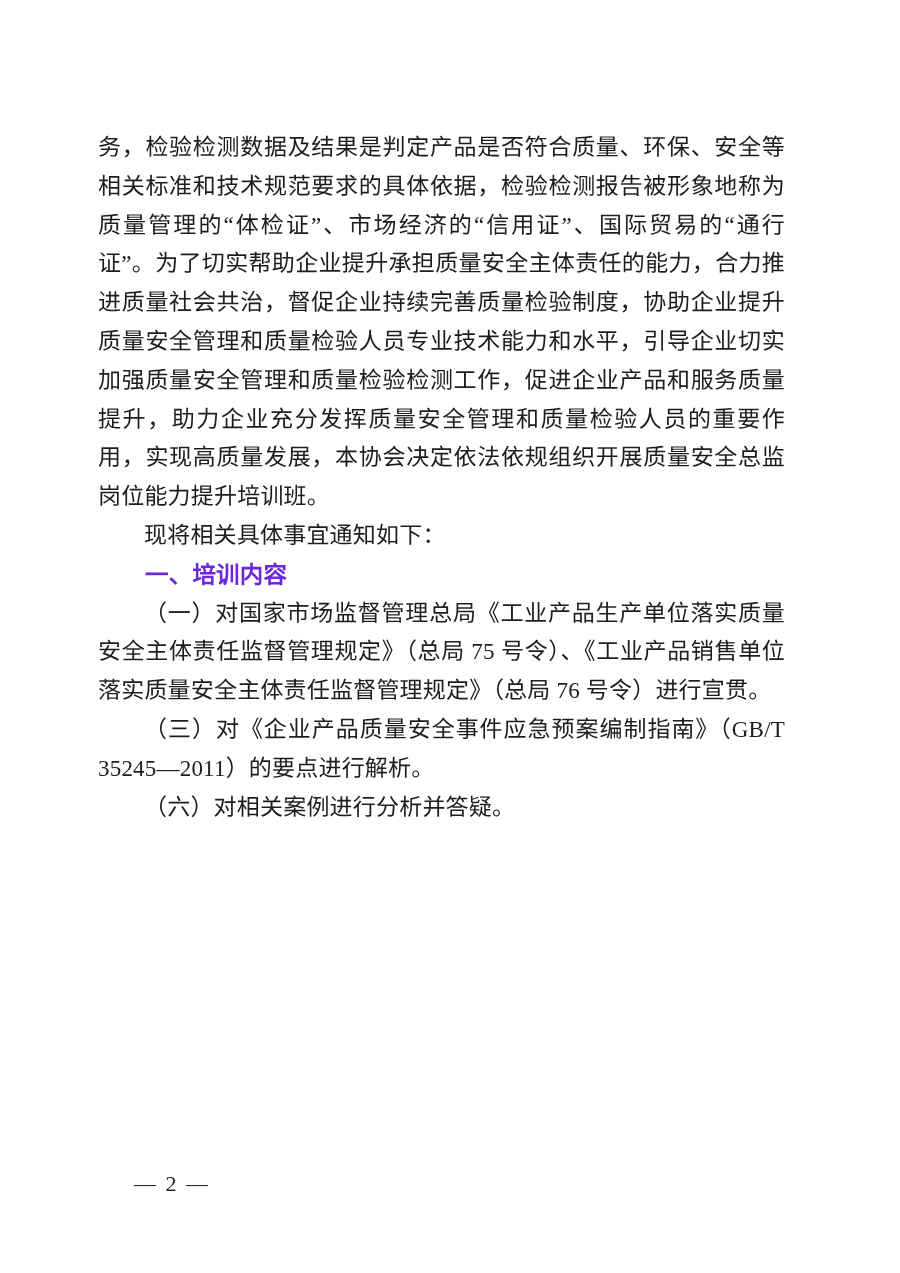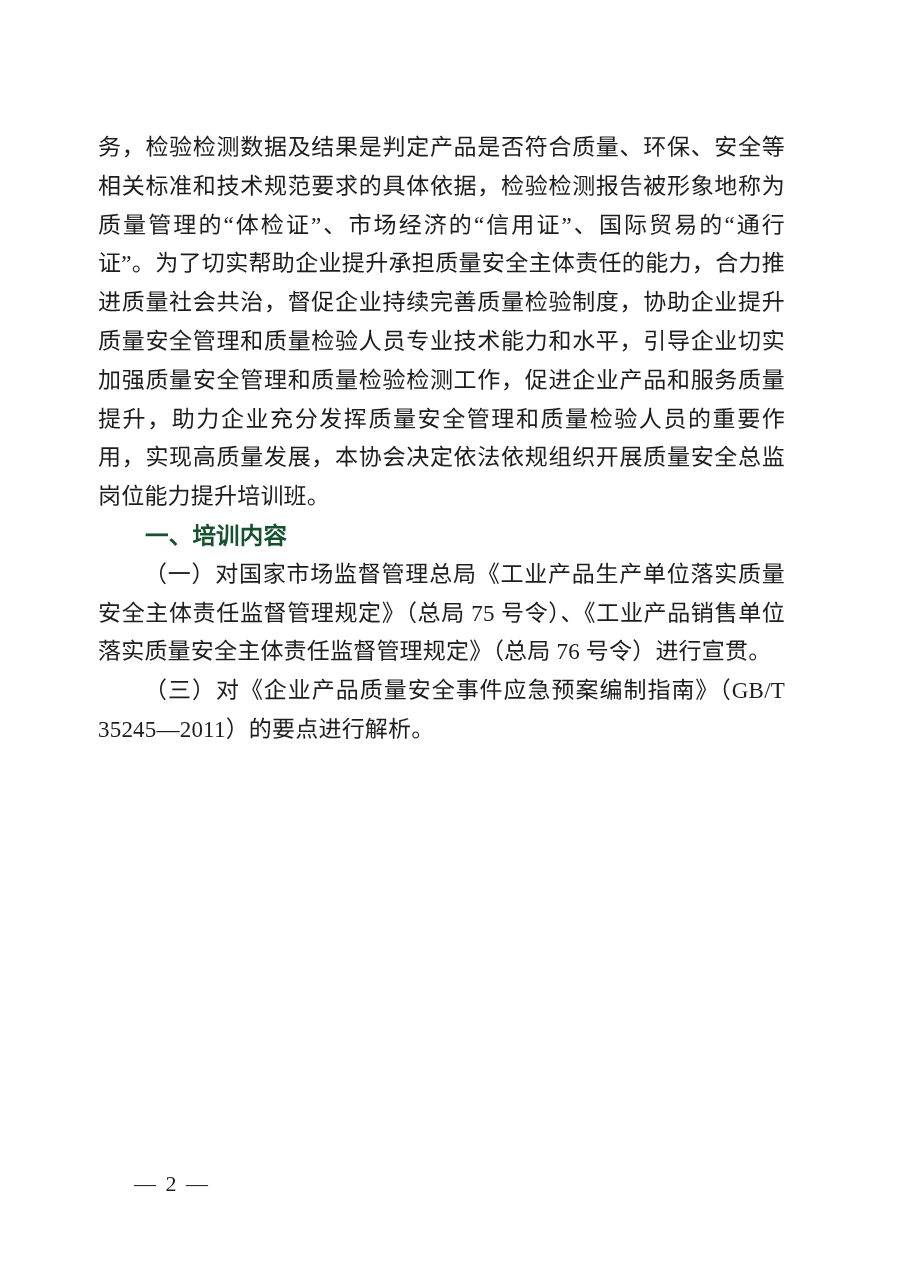"现将相关具体事宜通知如下：" p.para { html: none -> <p>现将相关具体事宜通知如下：</p> }
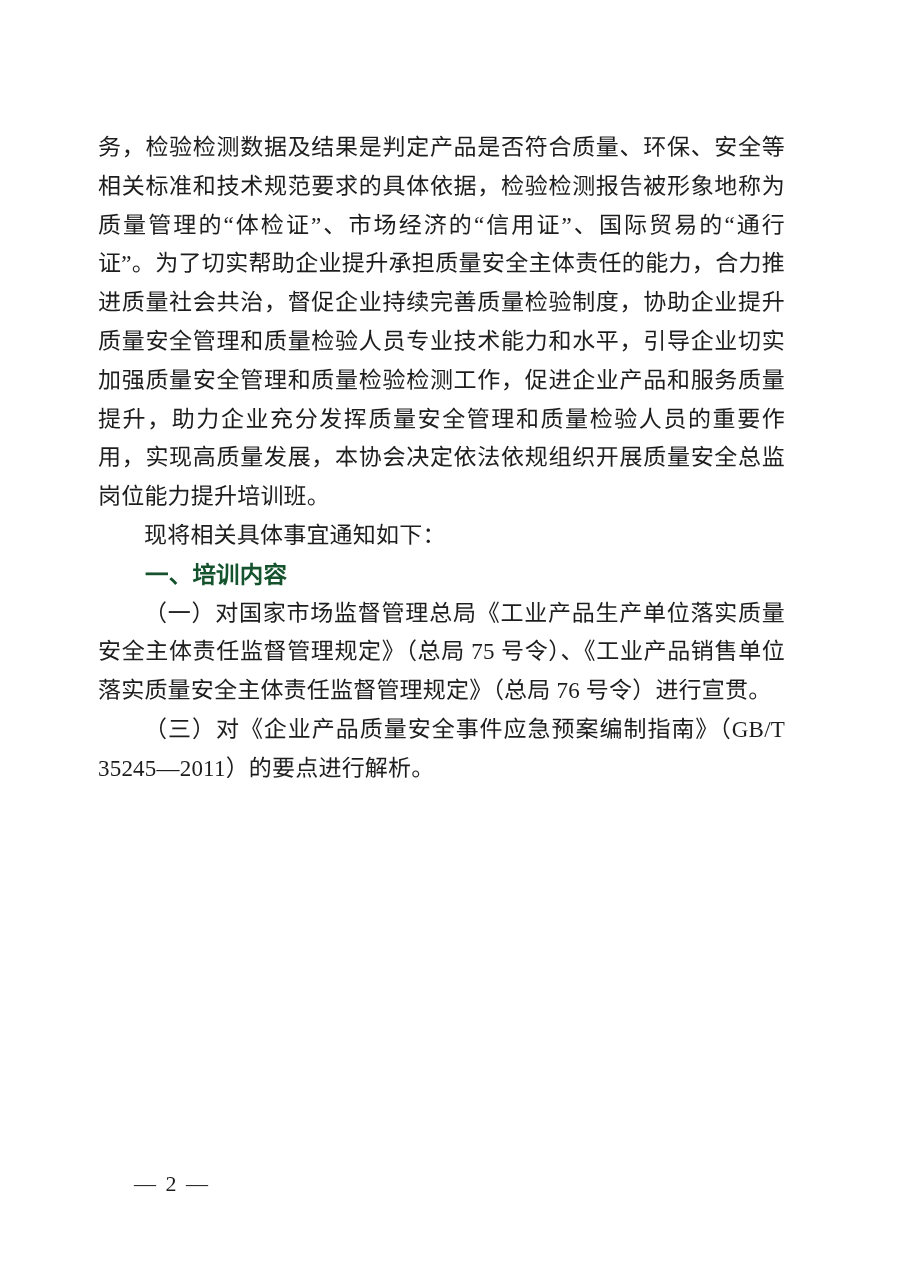"一、培训内容" .section-heading { color: #14532d -> #6d28d9 }
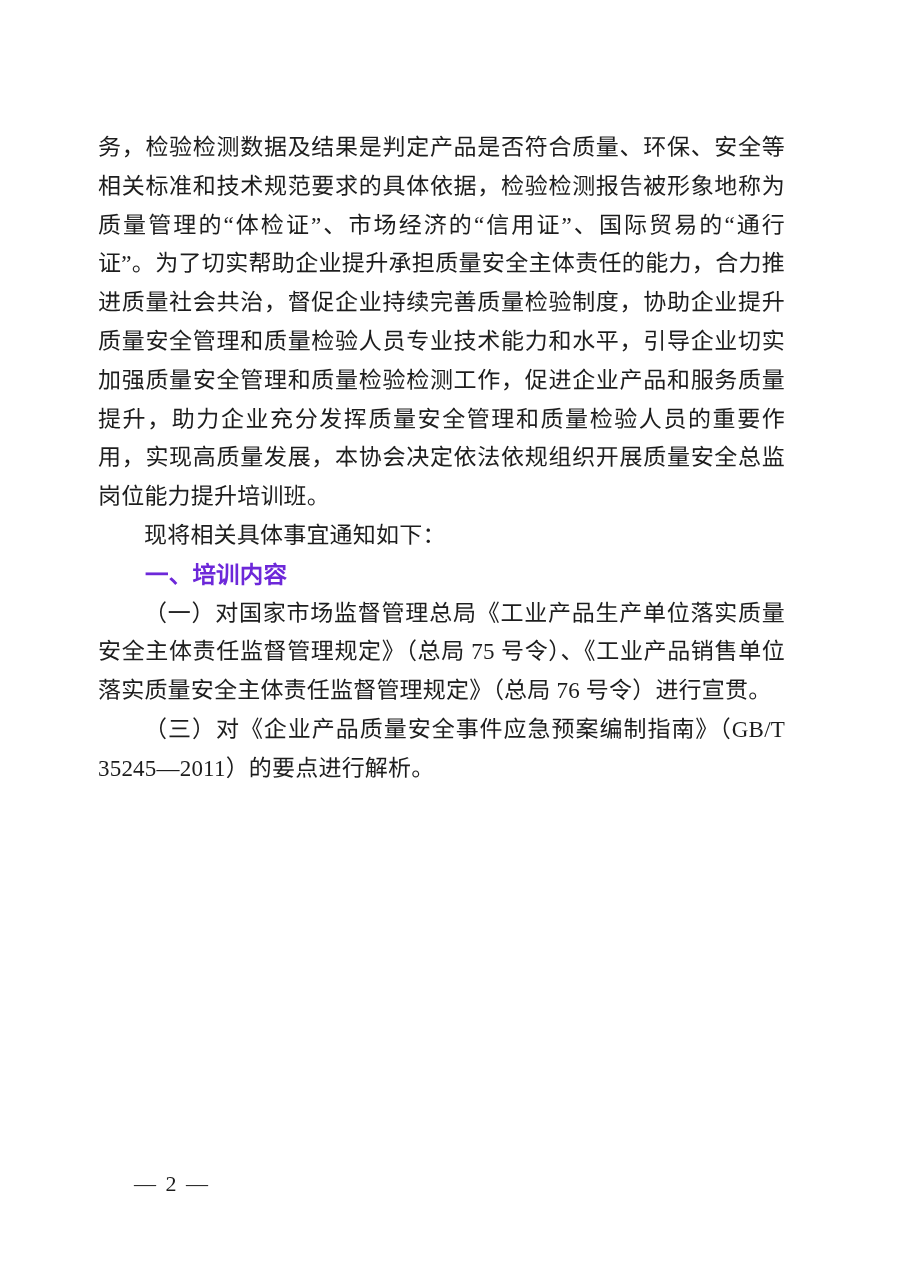"（六）对相关案例进行分析并答疑。" p.para { html: none -> <p>（六）对相关案例进行分析并答疑。</p> }
